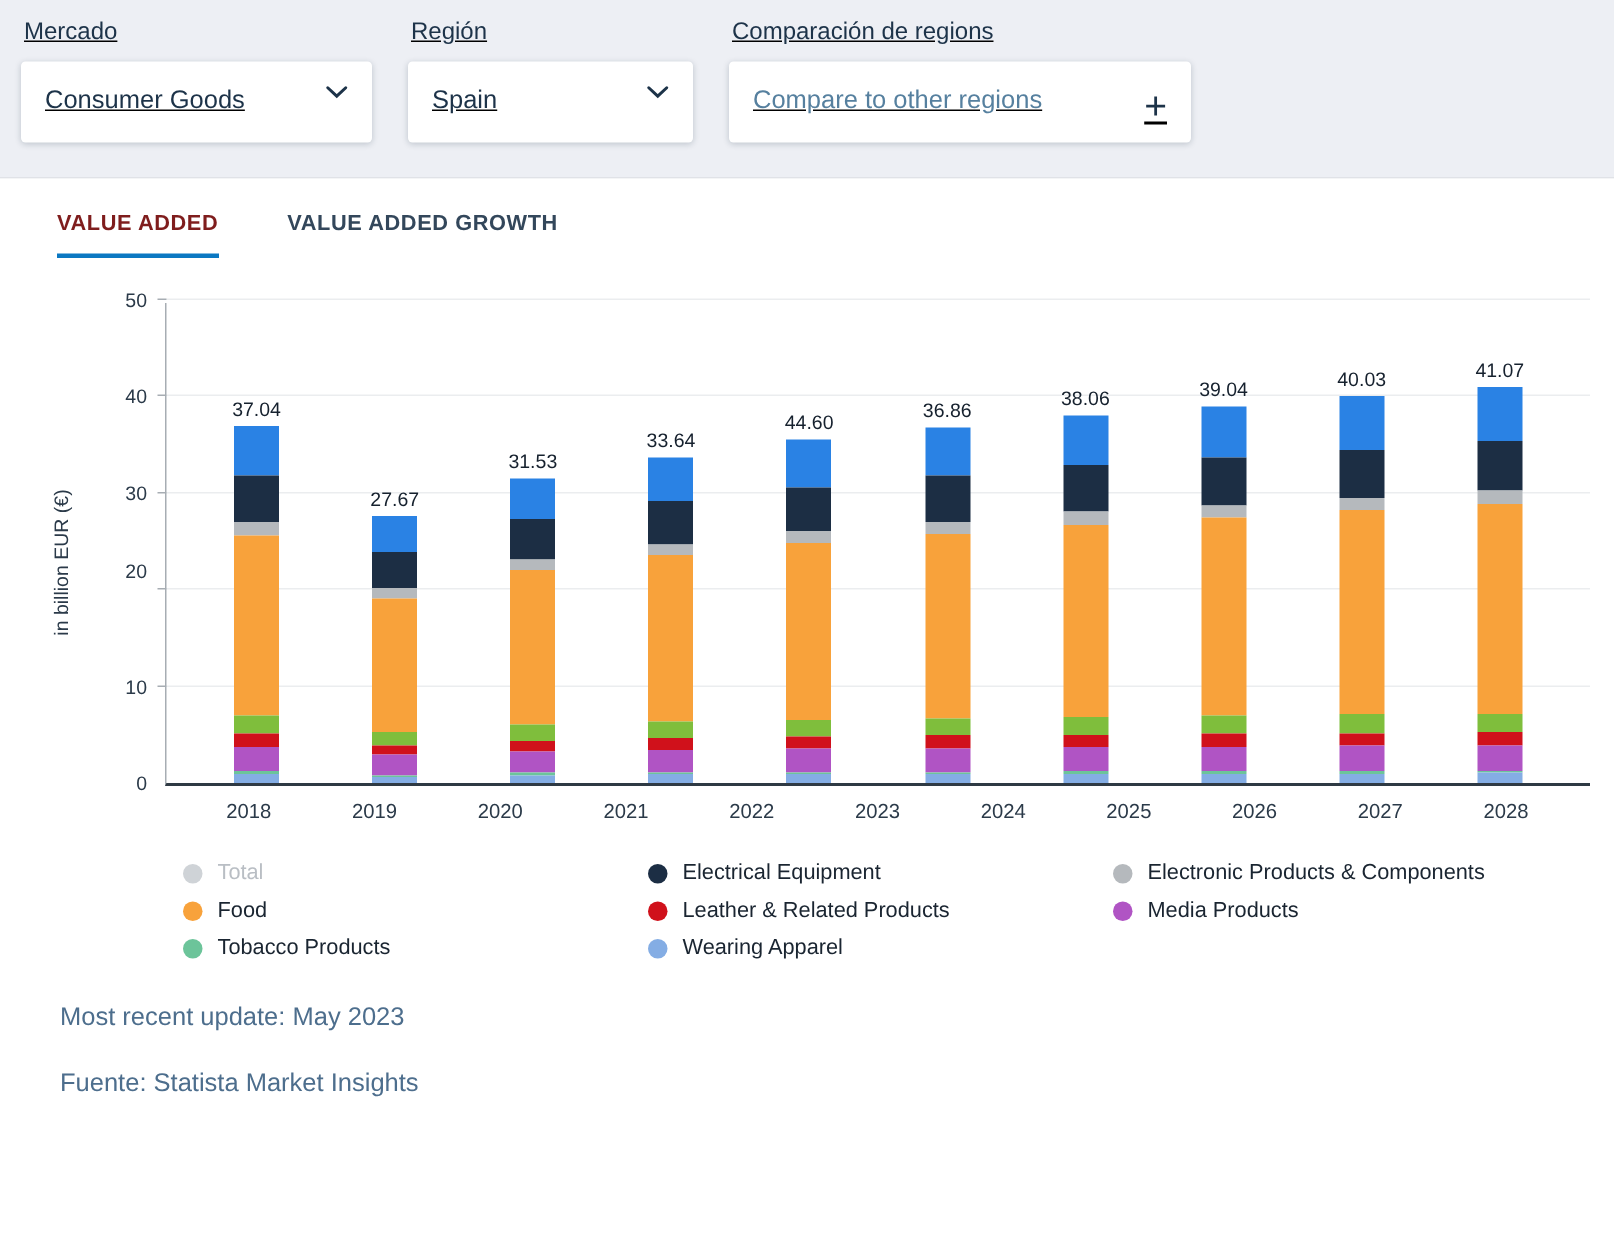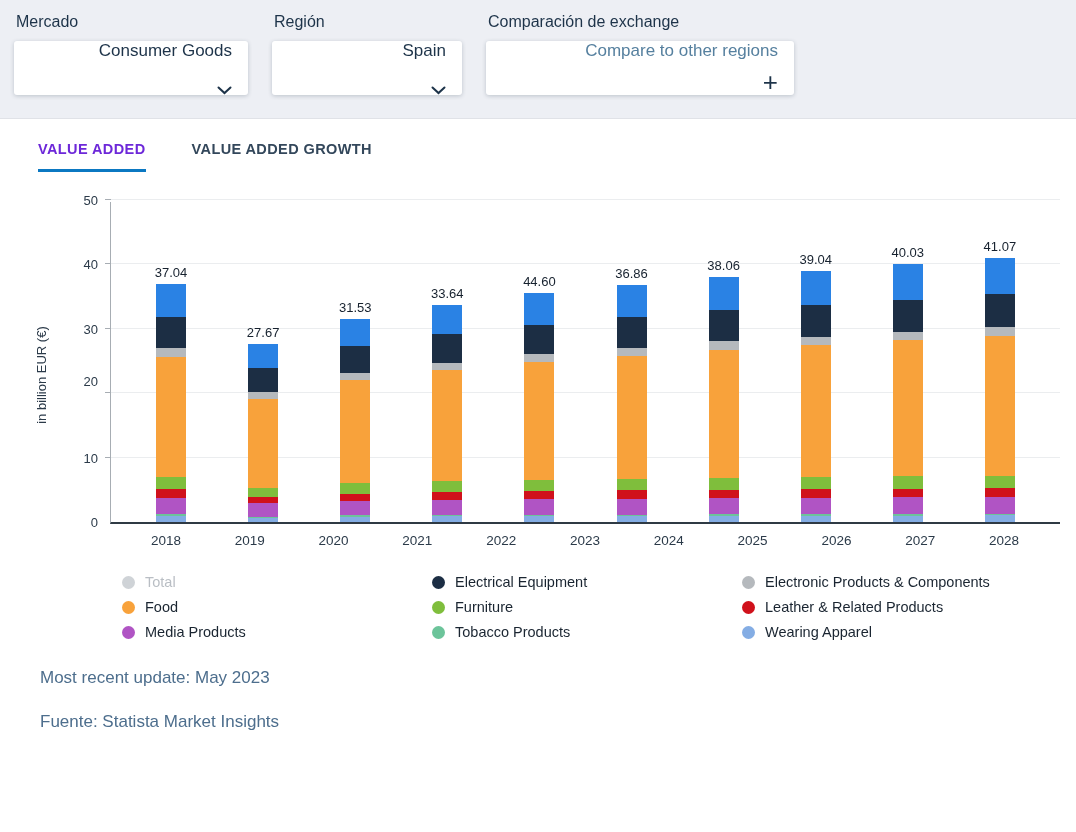"Mercado" .filters-bar { text-decoration: none -> underline }
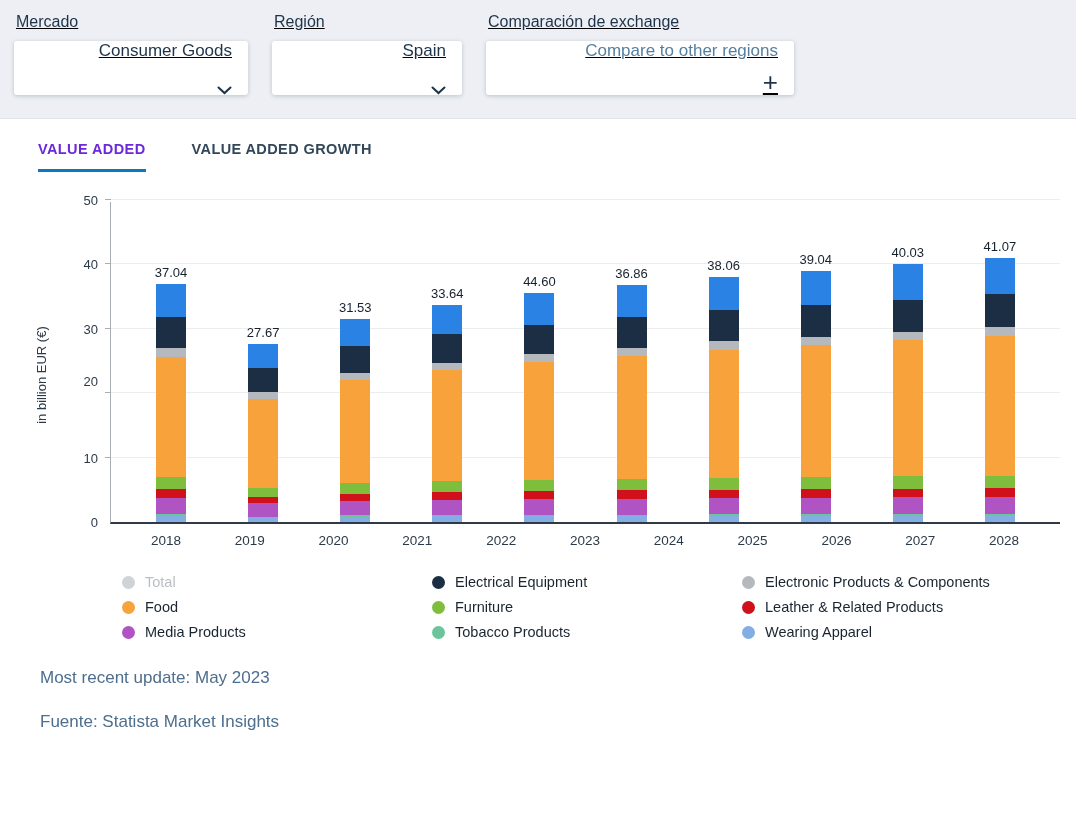"Comparación de exchange" div.filter-label { text: exchange -> regions }
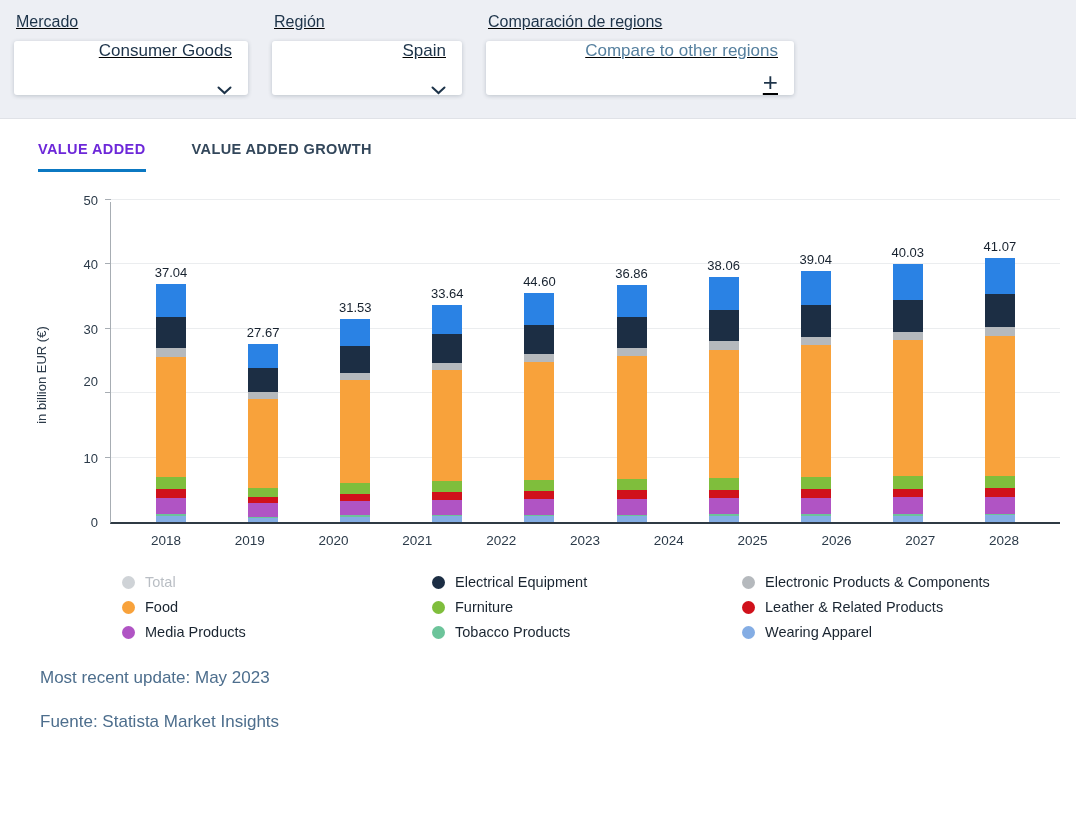"Consumer Goods" .filter-control { align-items: flex-end -> flex-start; flex-direction: column -> none; padding: 0 16px -> 16px 16px }
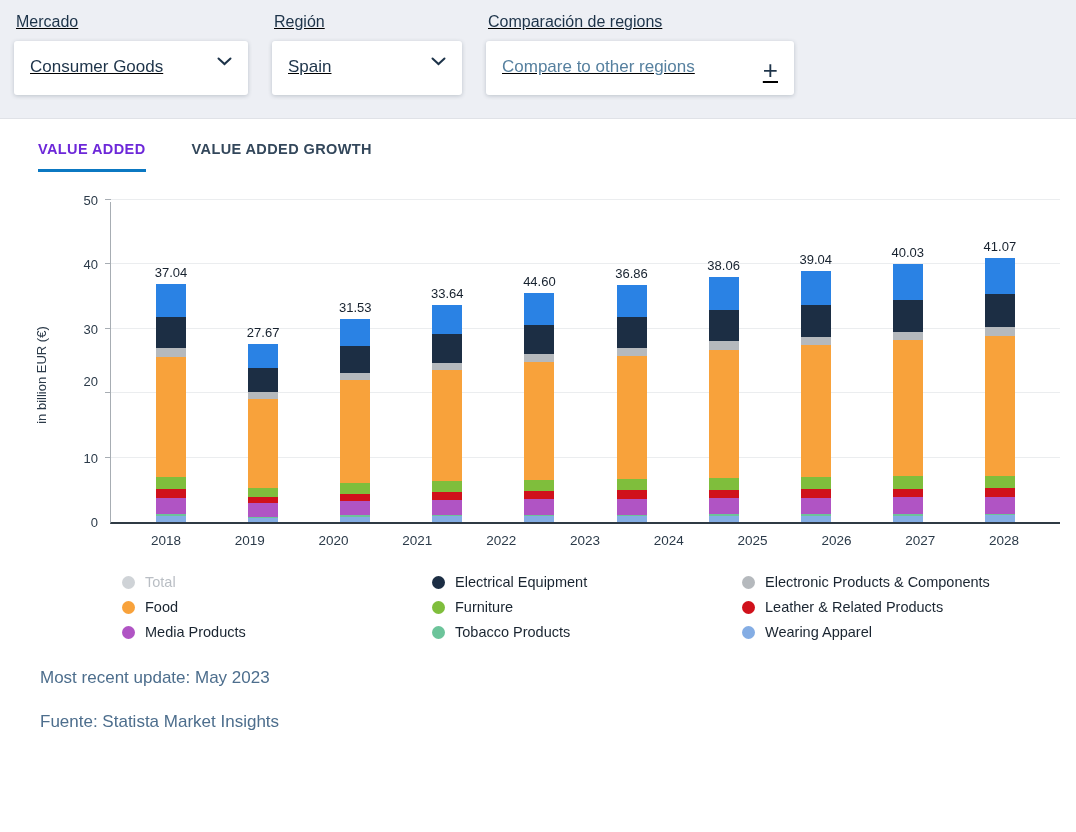"VALUE ADDED" .tab.active { color: #6d28d9 -> #7f1d1d }
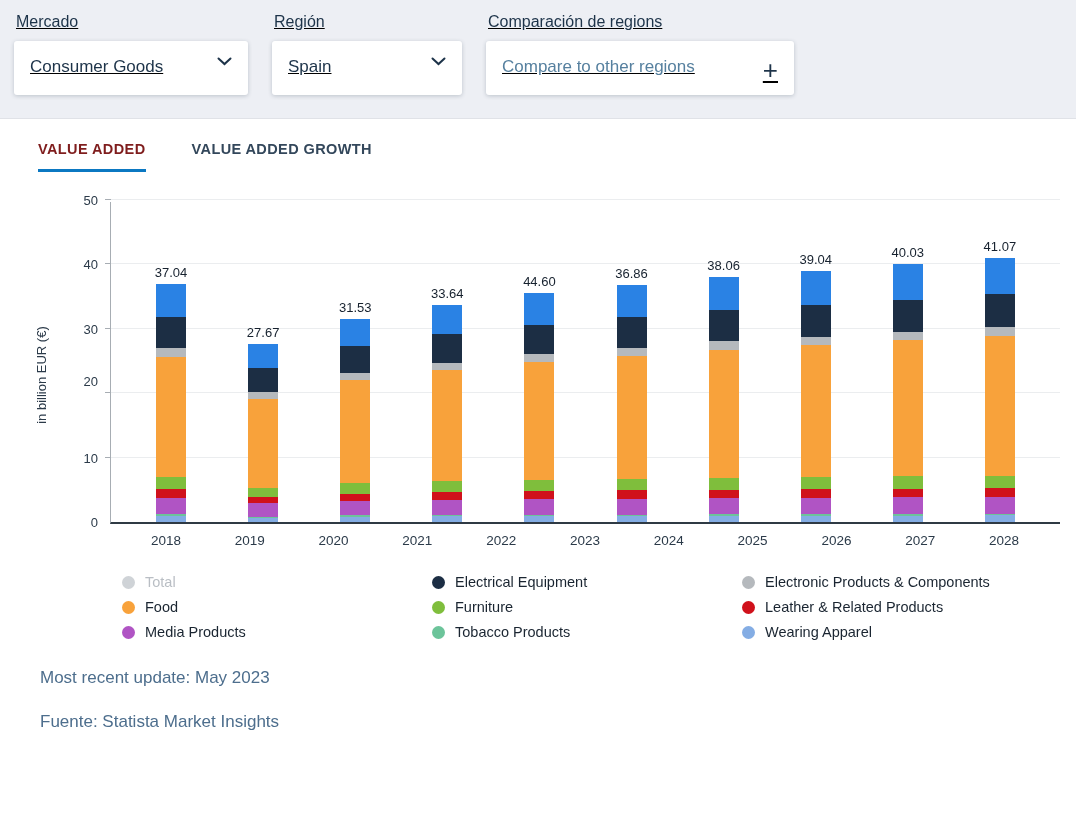"Furniture" div.legend-item { html: <div> <span></span> <span>Furniture</span> </div> -> none }
